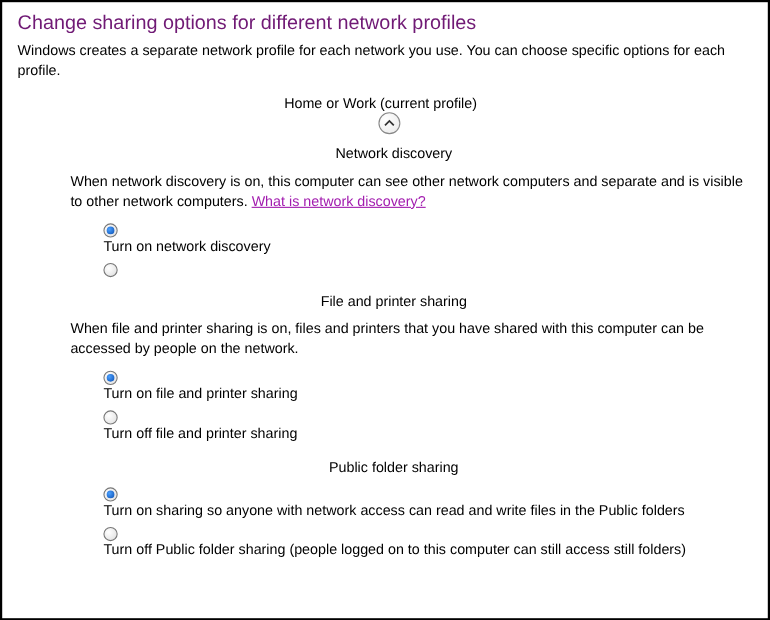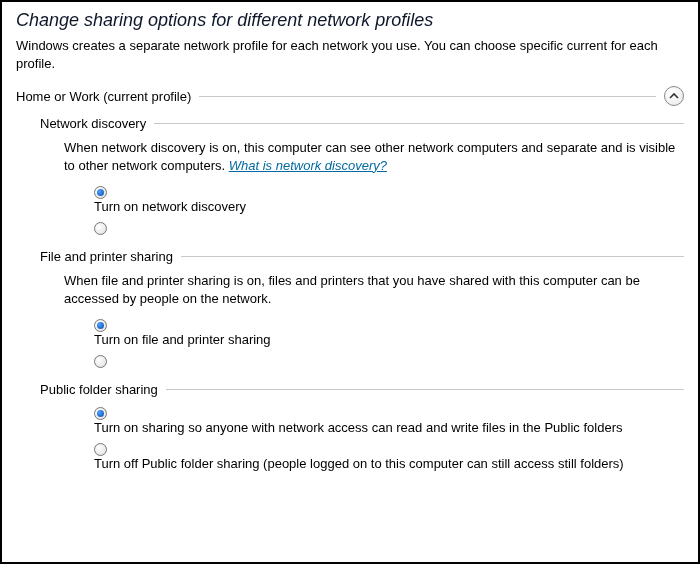"Change sharing options for different" .title { color: #0f172a -> #701a75; font-style: italic -> none }
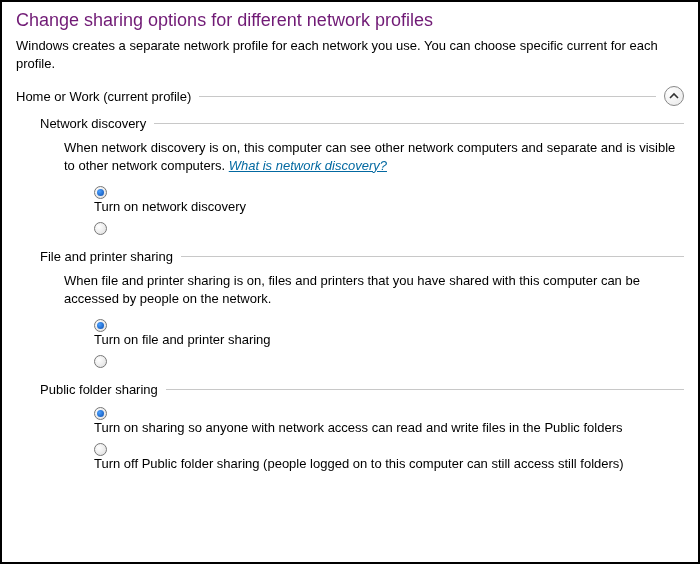"Windows creates a separate network" div.subtitle { text: current -> options }
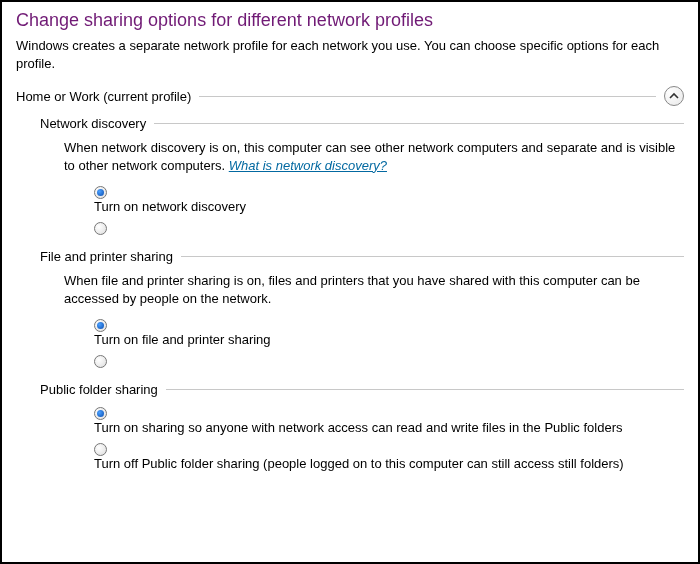"Home or Work (current profile)" .profile-header { flex-direction: none -> column }
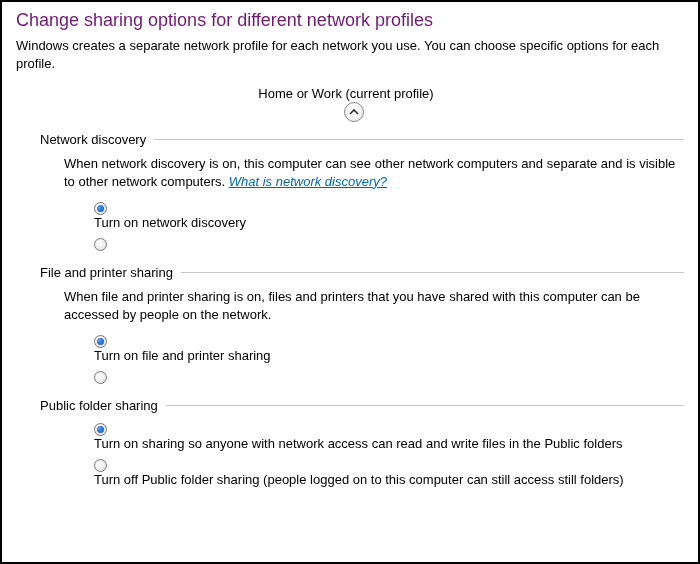"Network discovery" .section-header { flex-direction: none -> column }
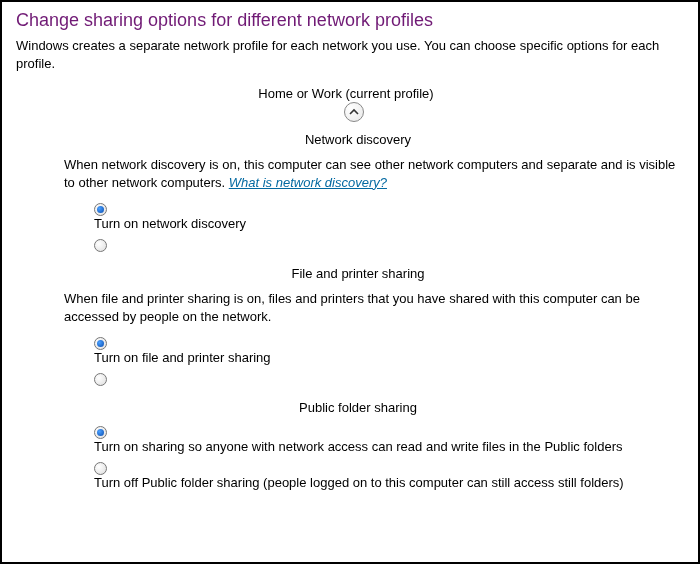"What is network discovery?" .link { color: #0369a1 -> #a21caf; font-style: italic -> none }
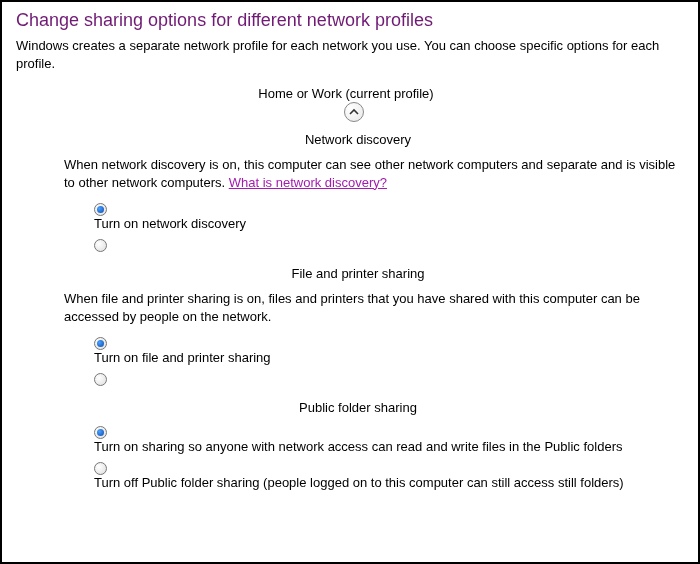"Turn off file and printer" span.radio-label { html: none -> <span>Turn off file and printer sharing</span> }
